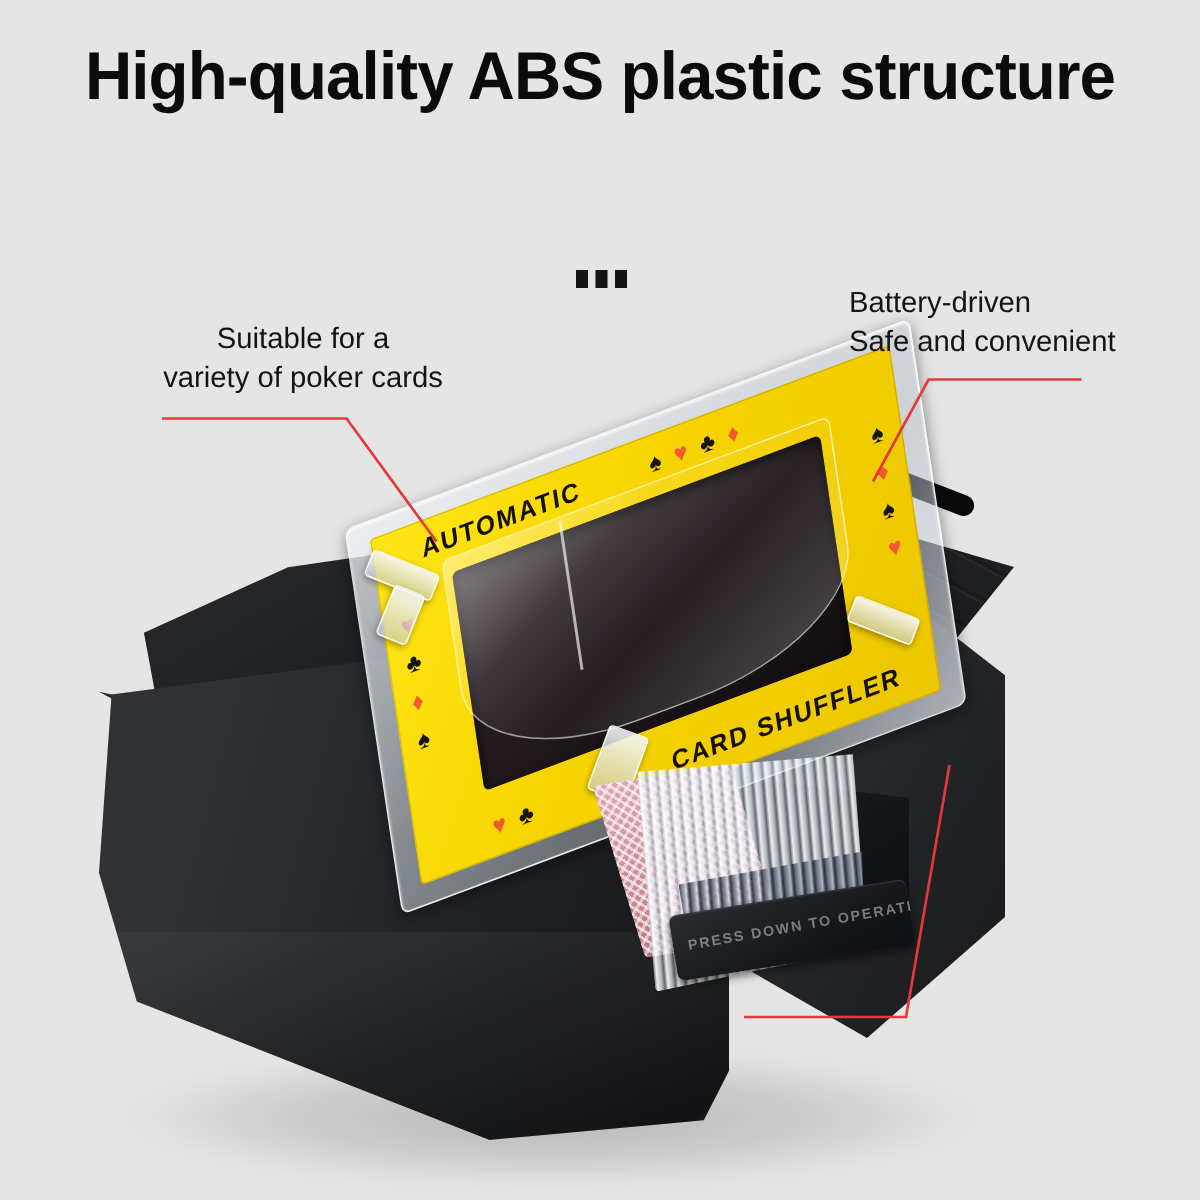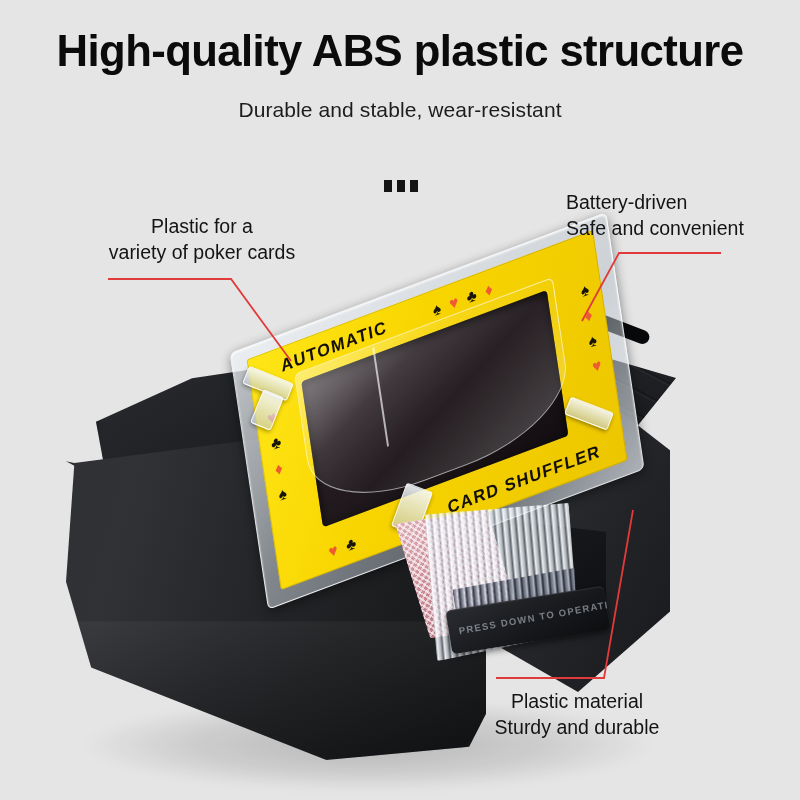"Durable and stable, wear-resistant" div.subhead { html: <div>Durable and stable, wear-resistant</div> -> none }
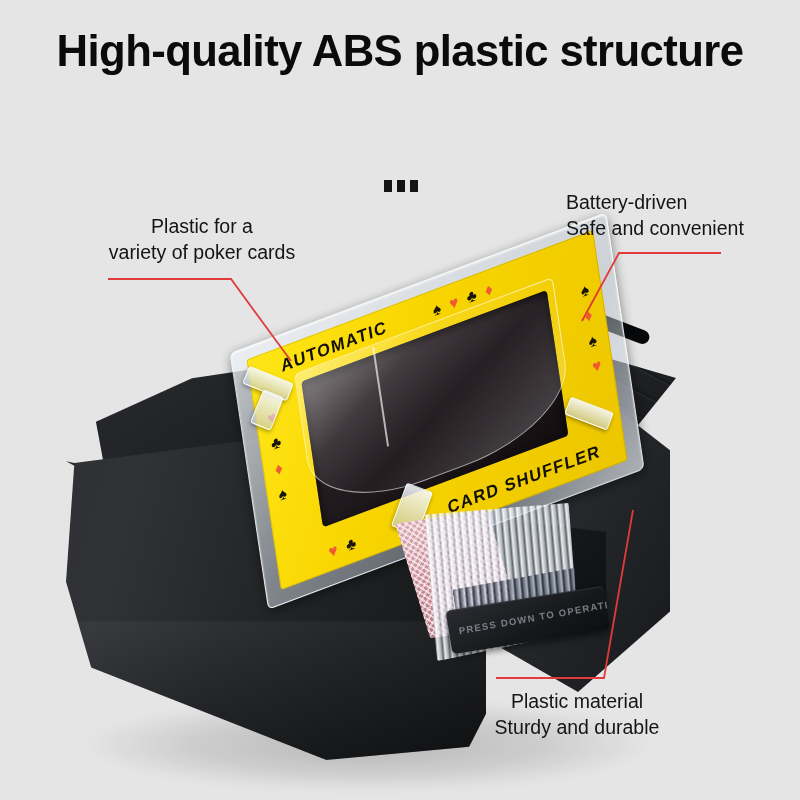"Plastic for a" div.callout { text: Plastic -> Suitable }
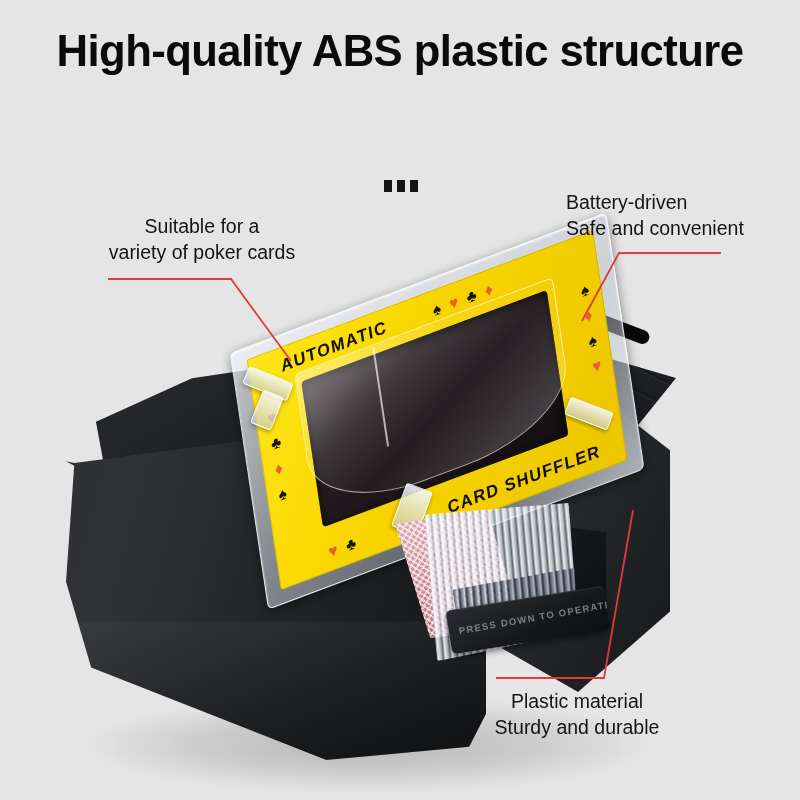"Plastic material" div.callout { html: <div>Plastic material Sturdy and durable</div> -> none }
